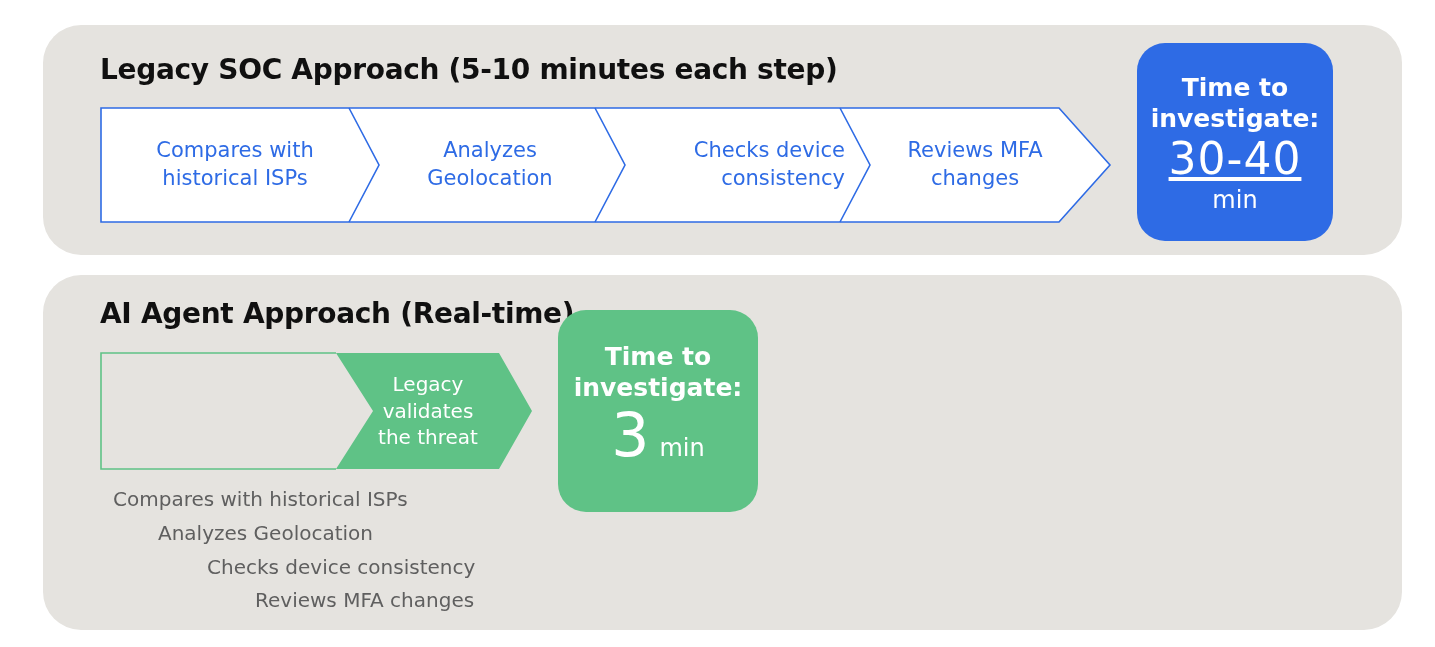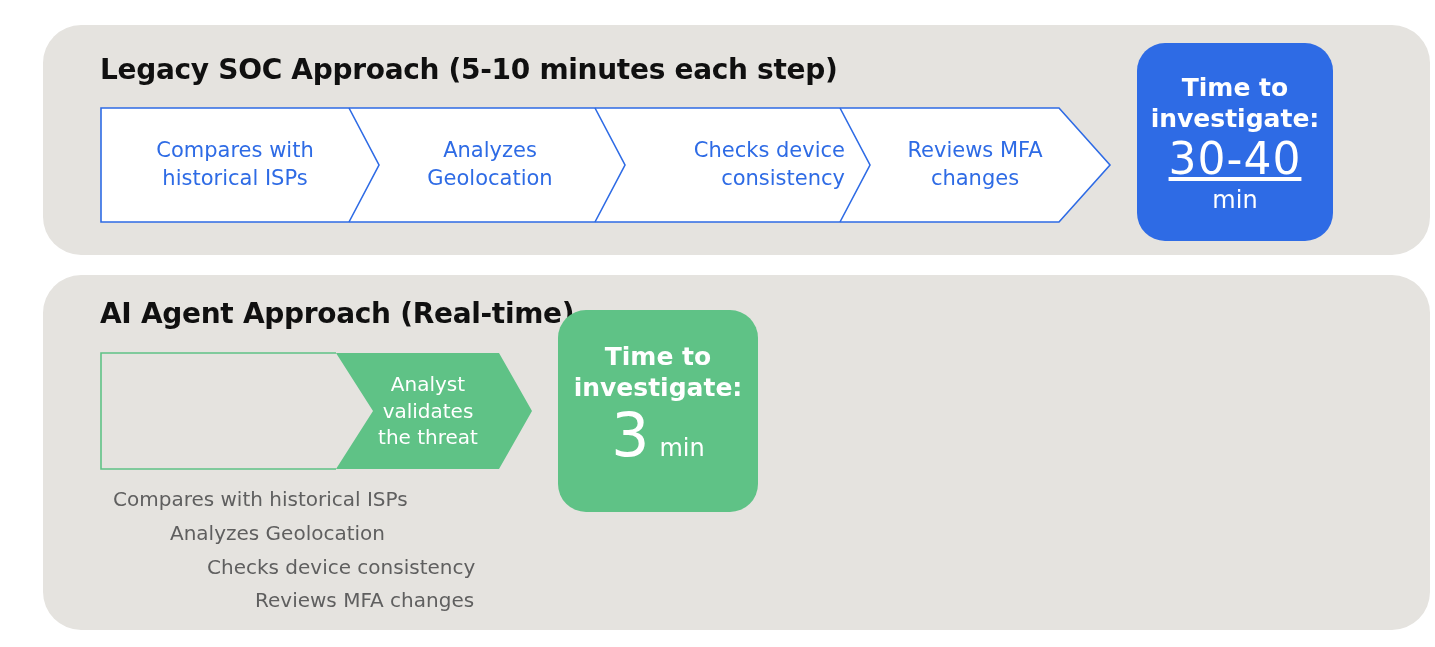"Legacy SOC Approach (5-10 minutes" .panel { padding-left: 28px -> none }
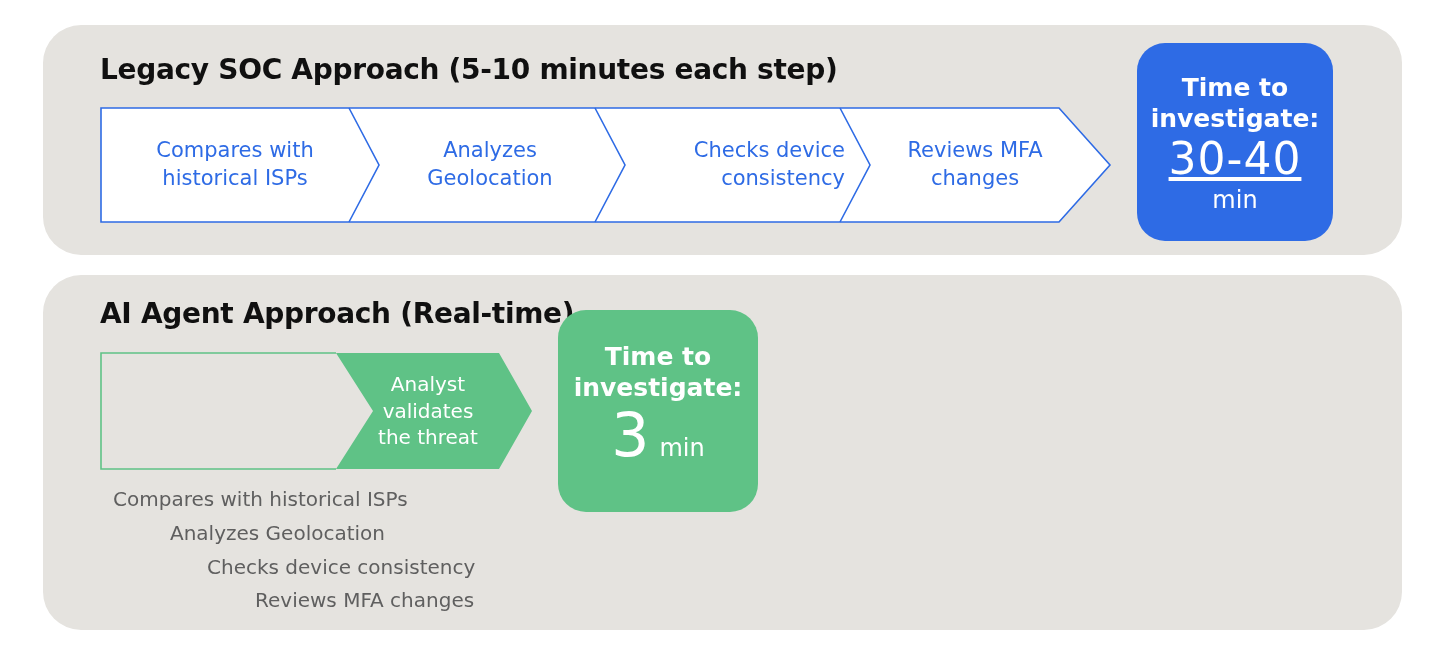"Analyst" span { text: Analyst -> Legacy }
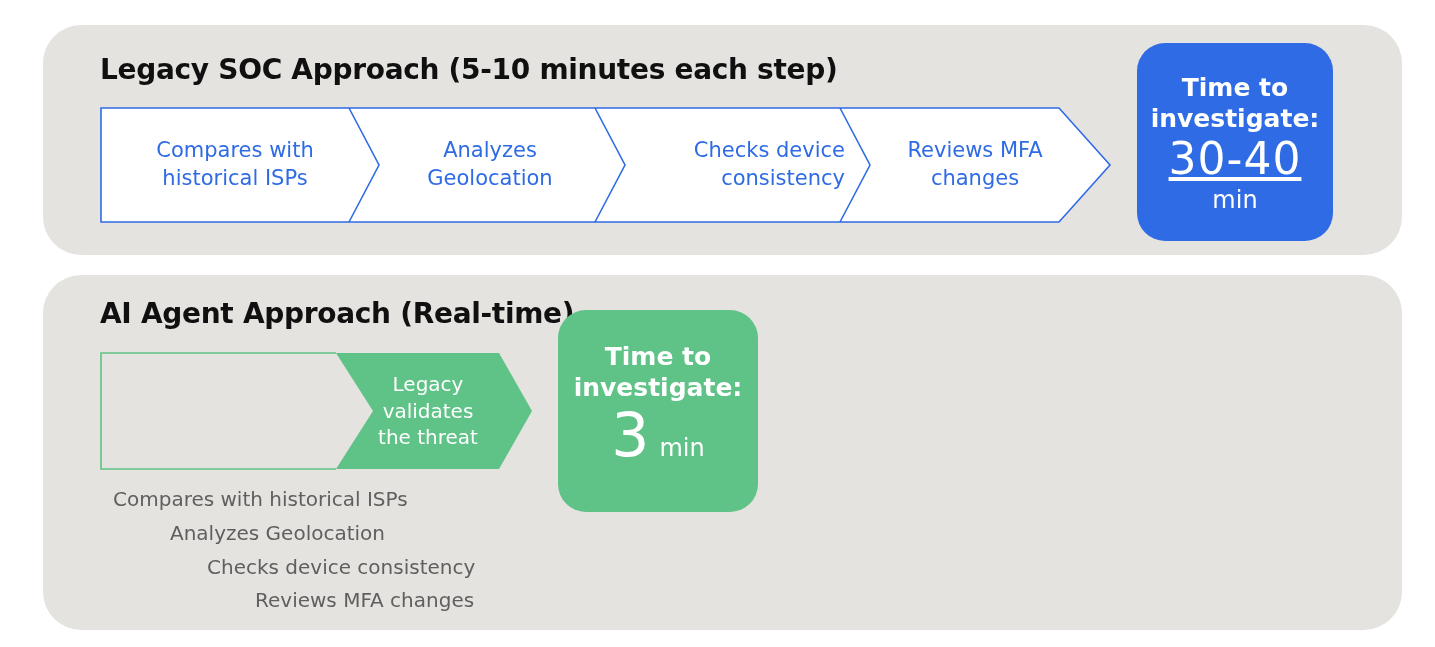"Analyzes Geolocation" div.ai-step { margin-left: 12px -> none }
